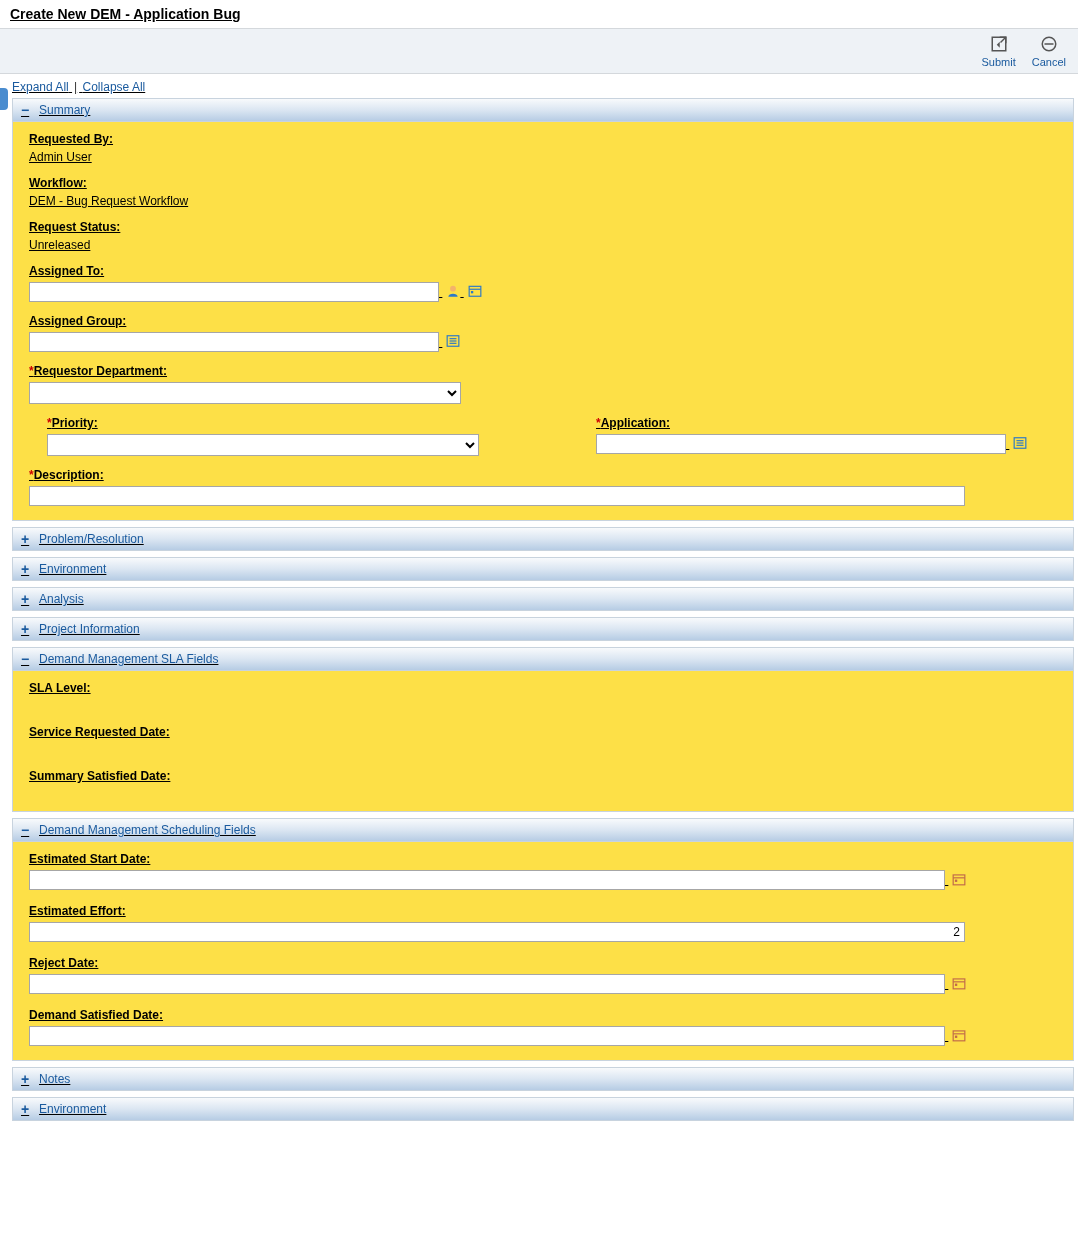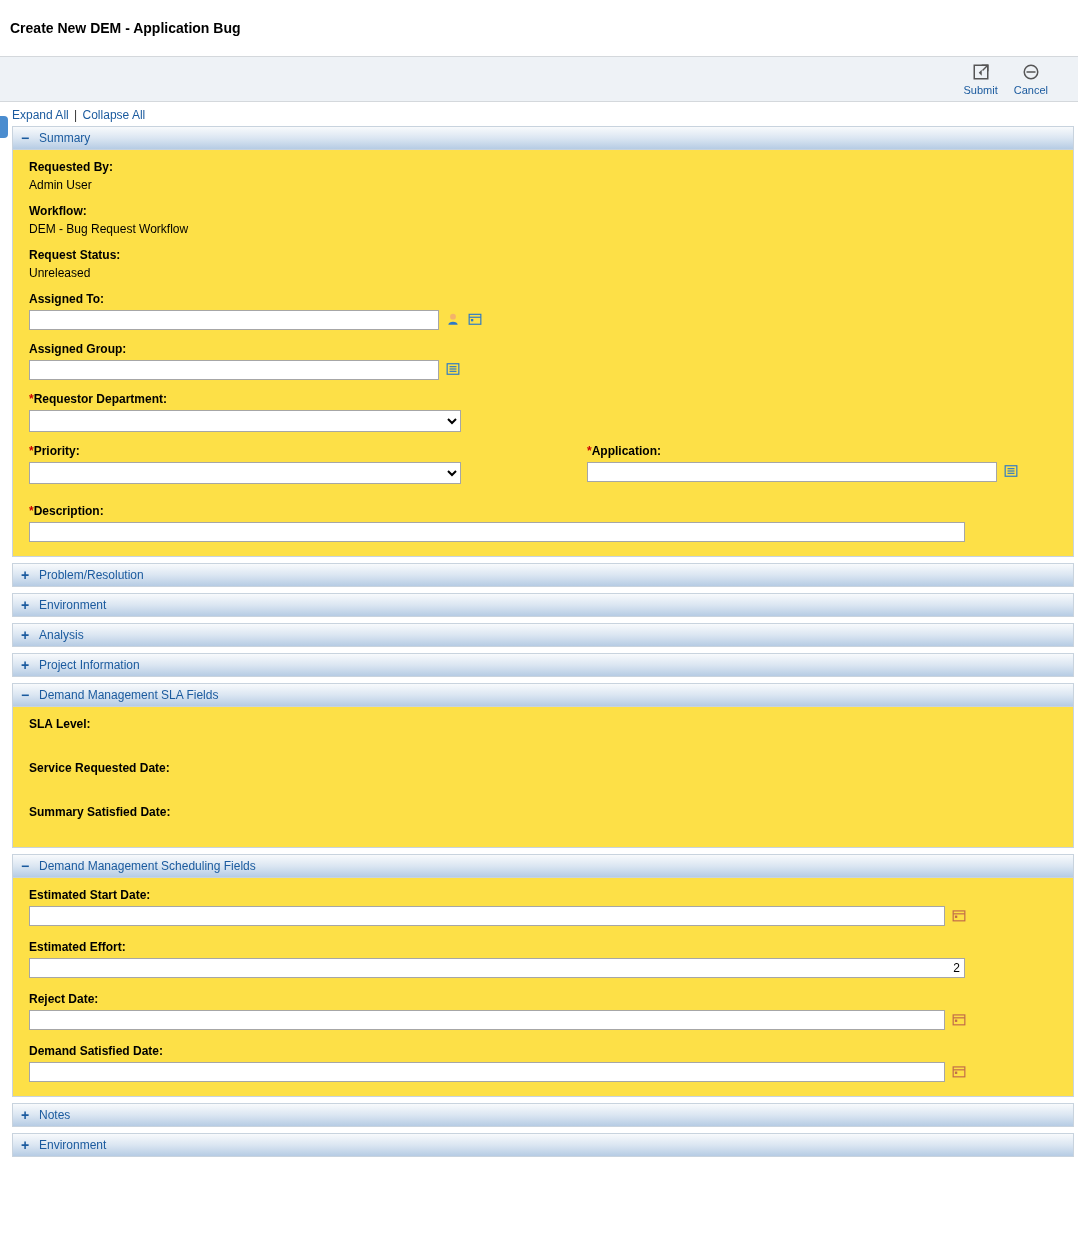"Create New DEM - Application" .page-title { padding: 20px 10px -> 6px 10px; text-decoration: none -> underline }
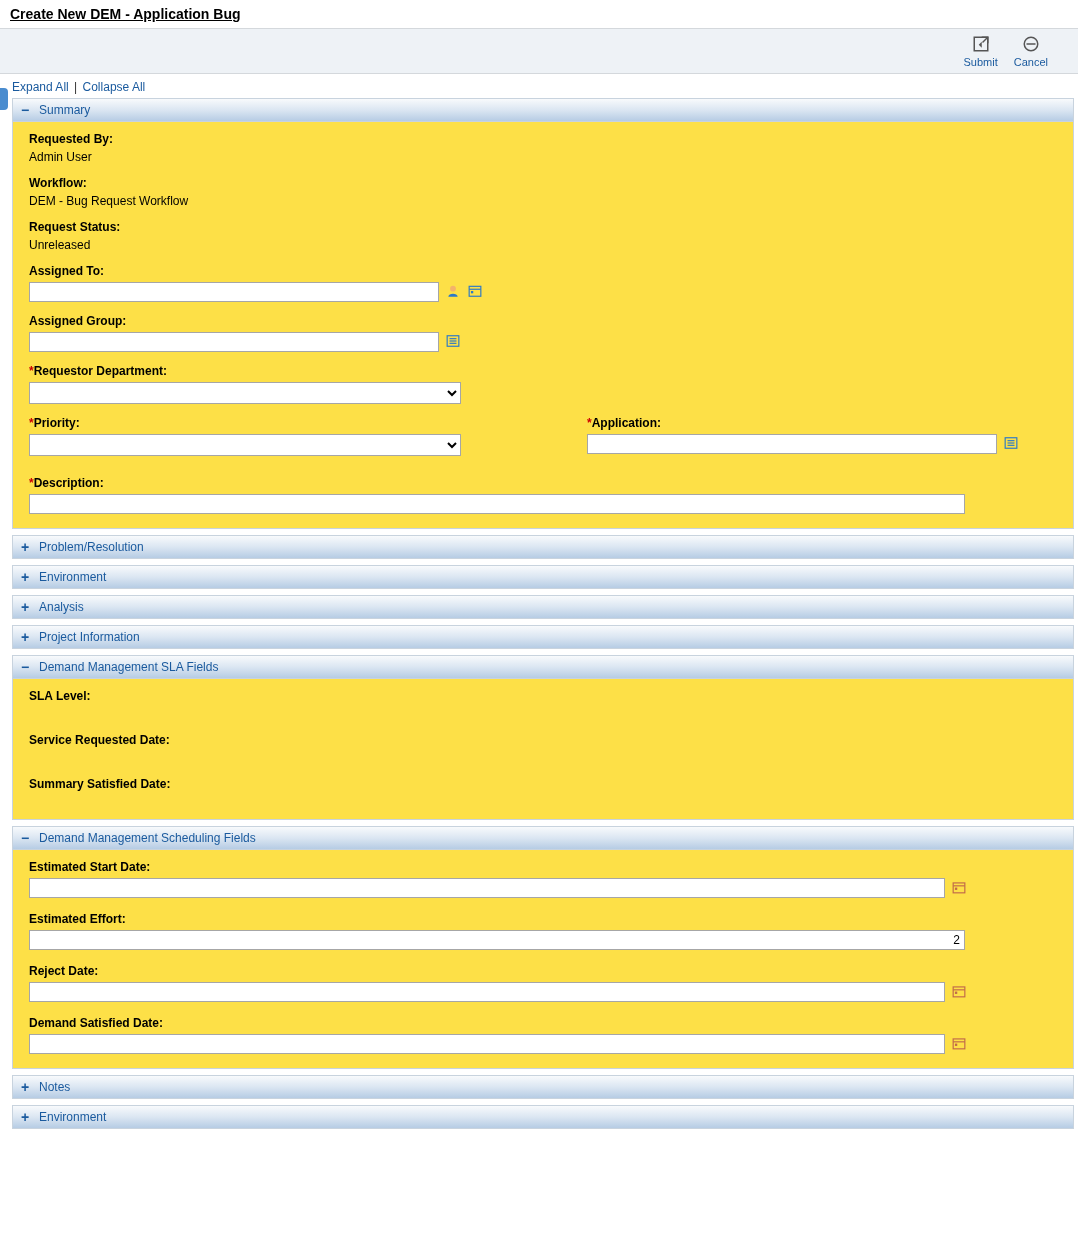"Submit" .toolbar { padding: 0 30px -> 0 12px }
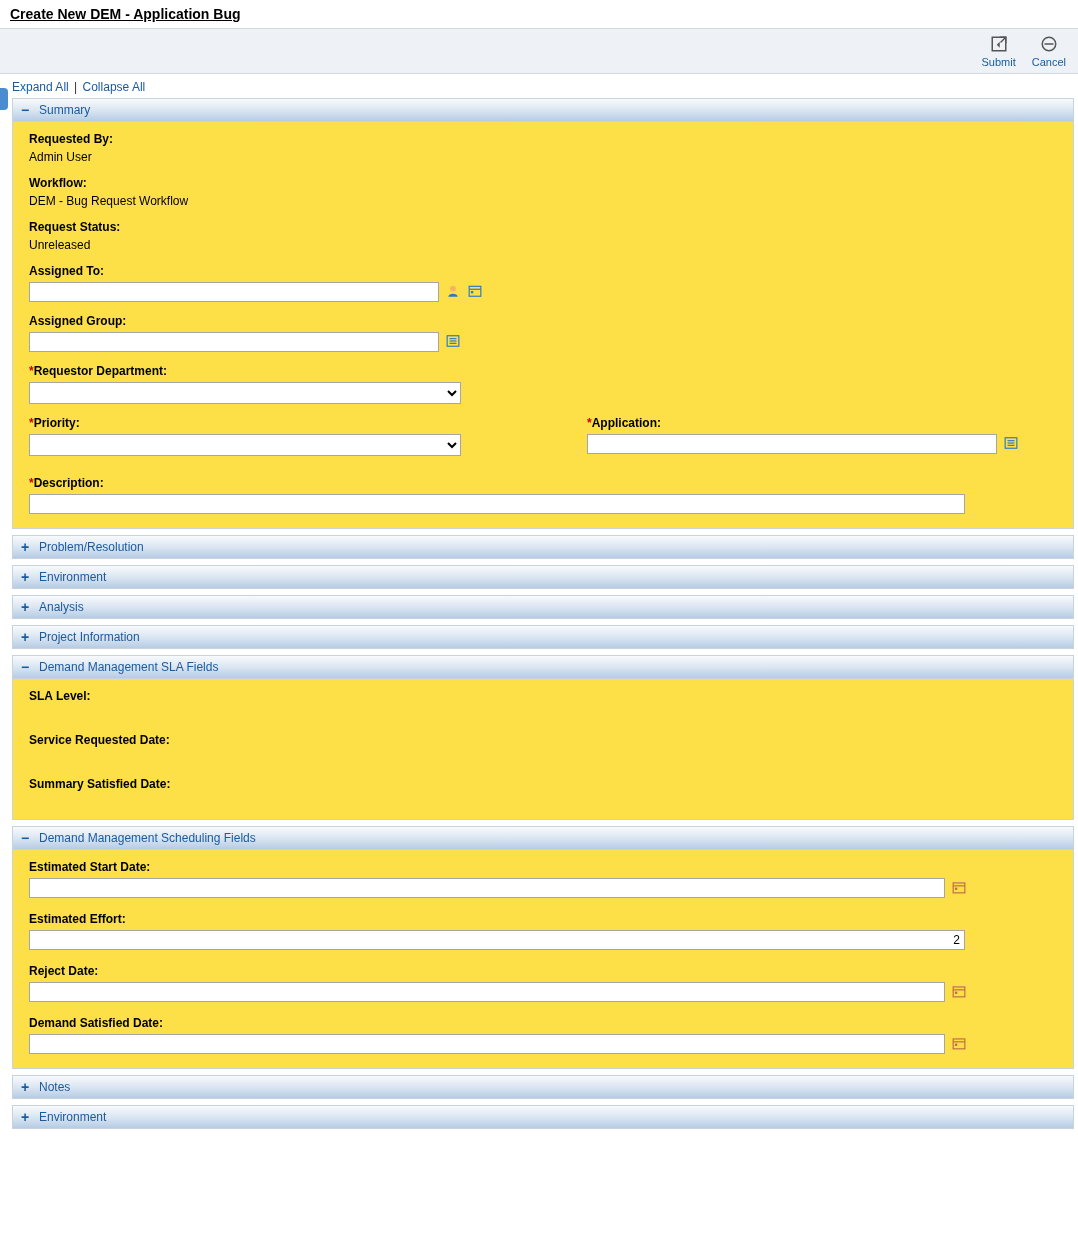"Expand All | Collapse All" .content { text-decoration: none -> underline }
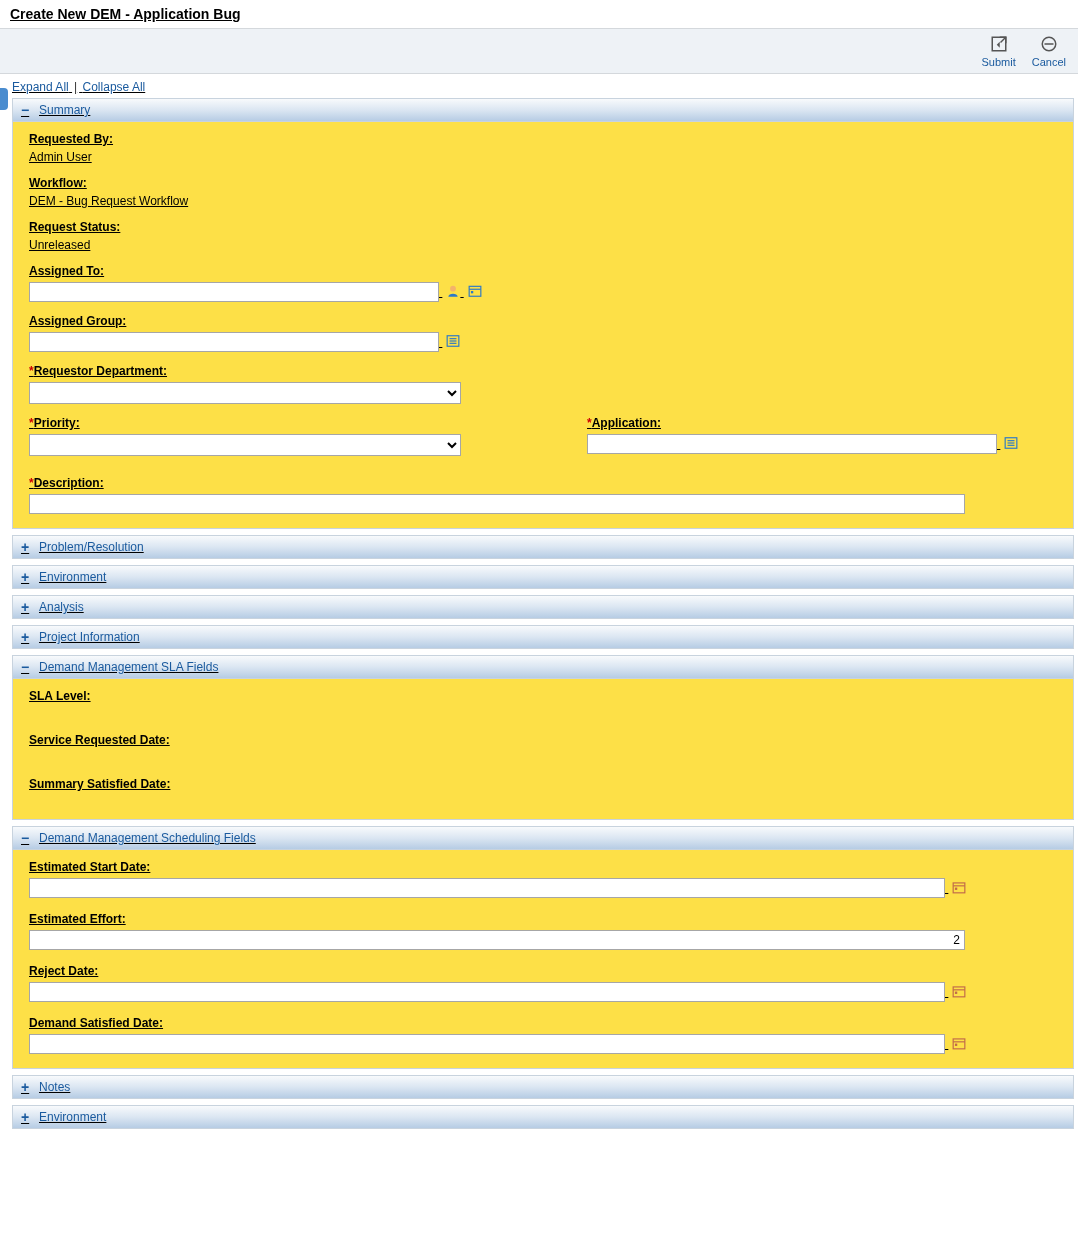"*Priority:" .row2 { margin-left: none -> 18px }
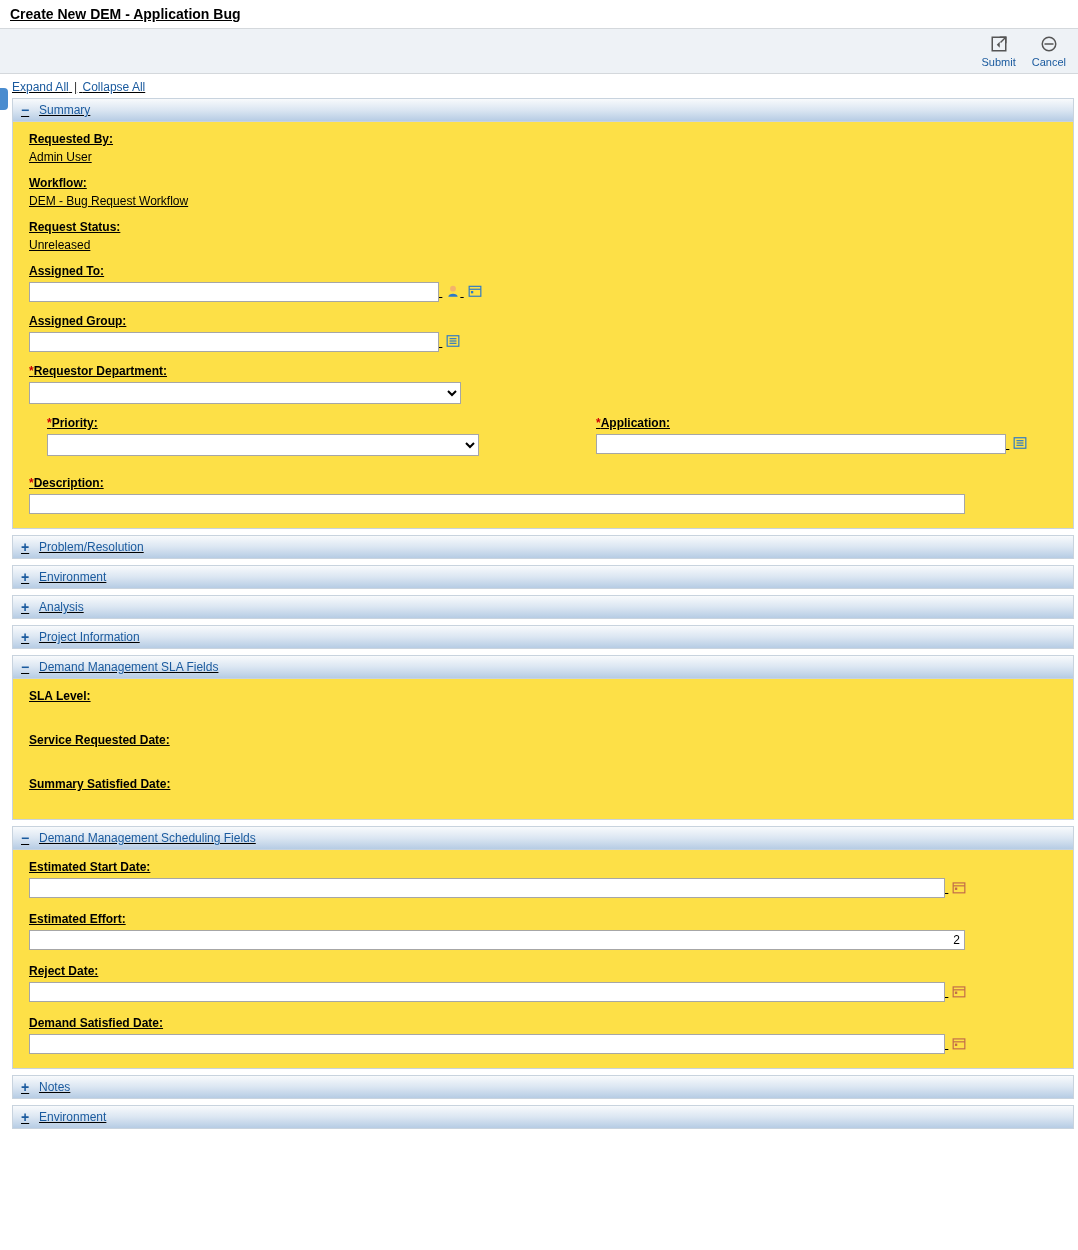"*Description:" div.field { margin-top: 8px -> none }
